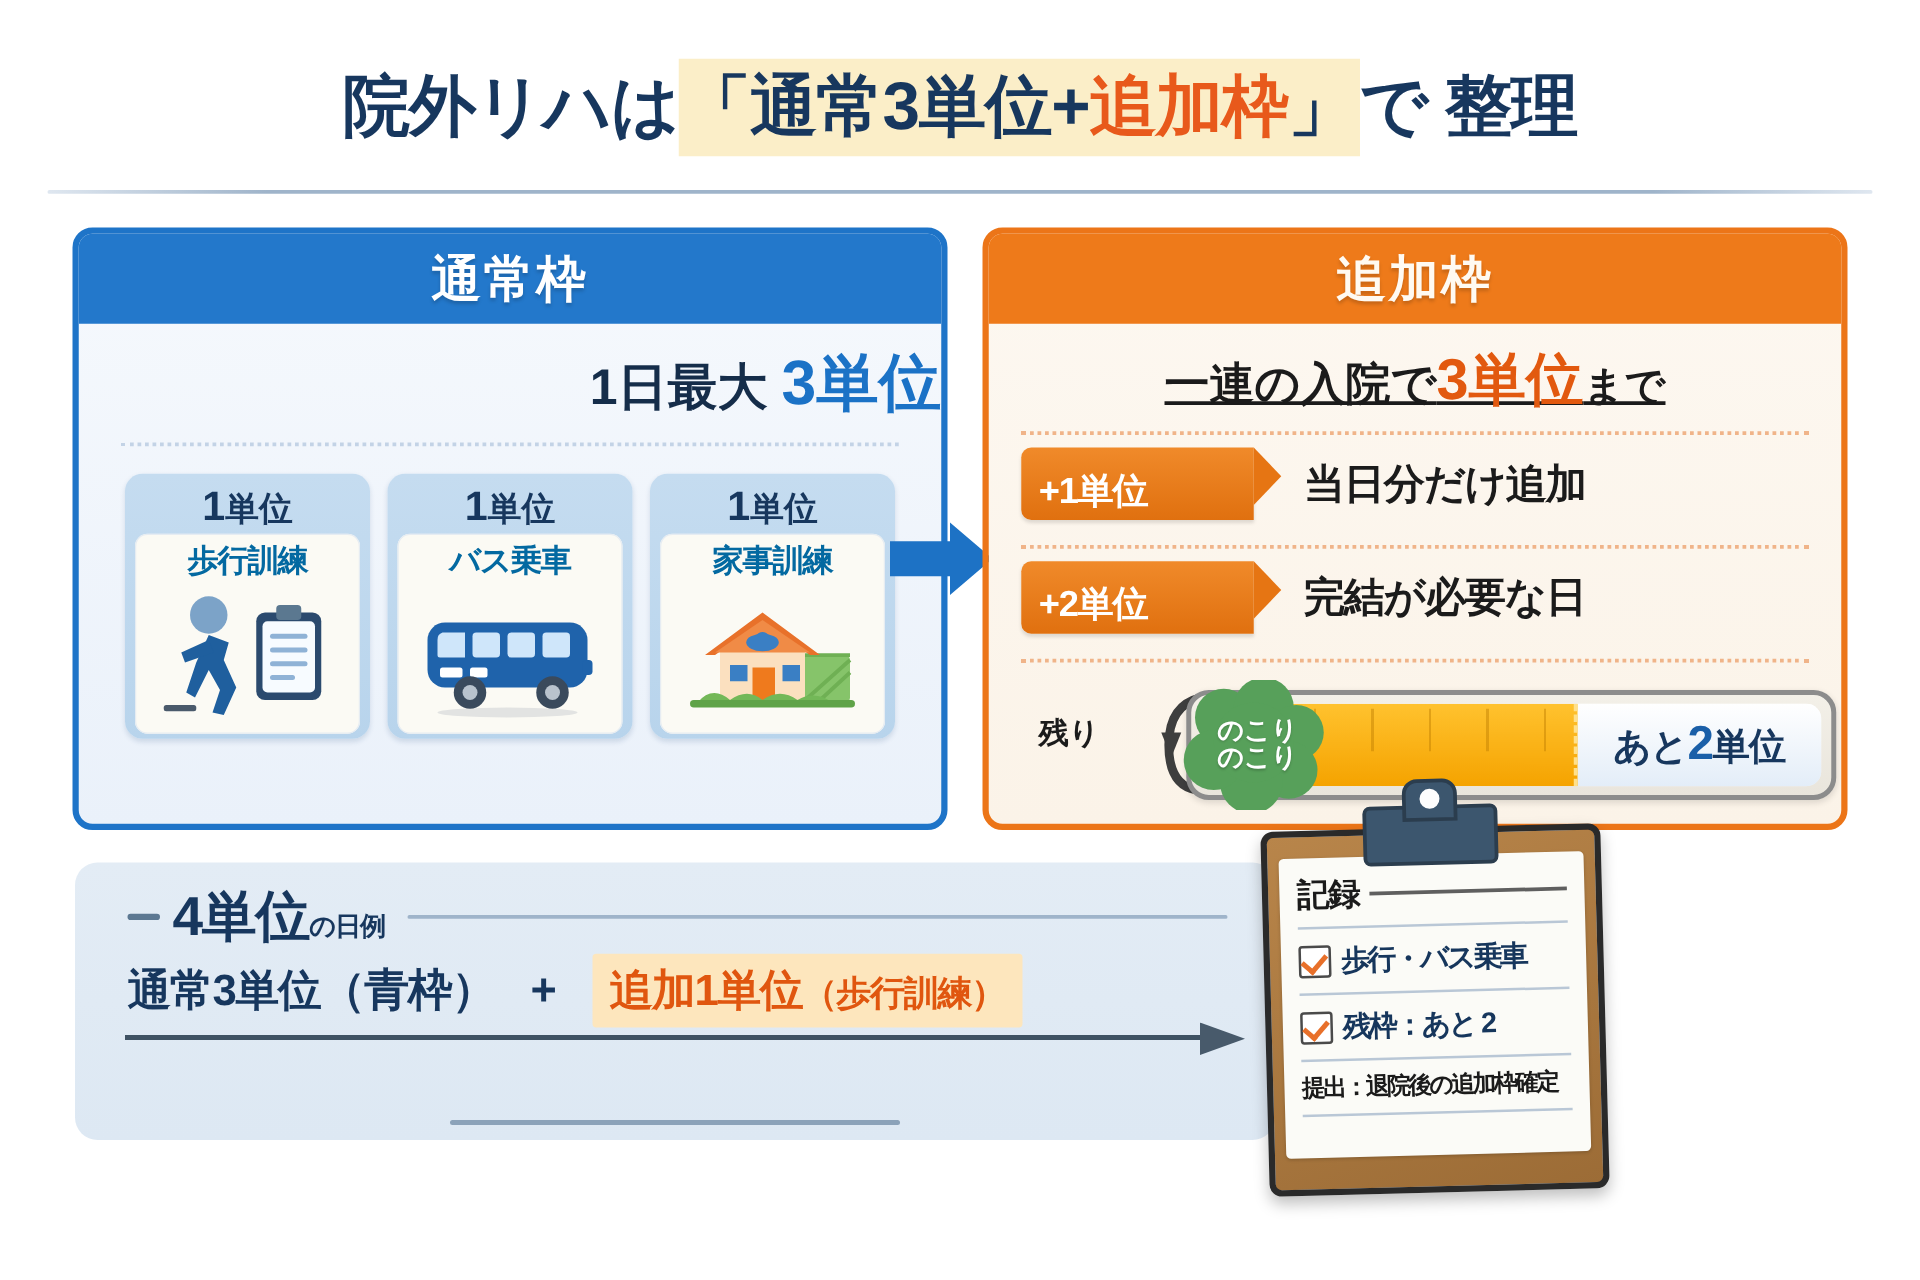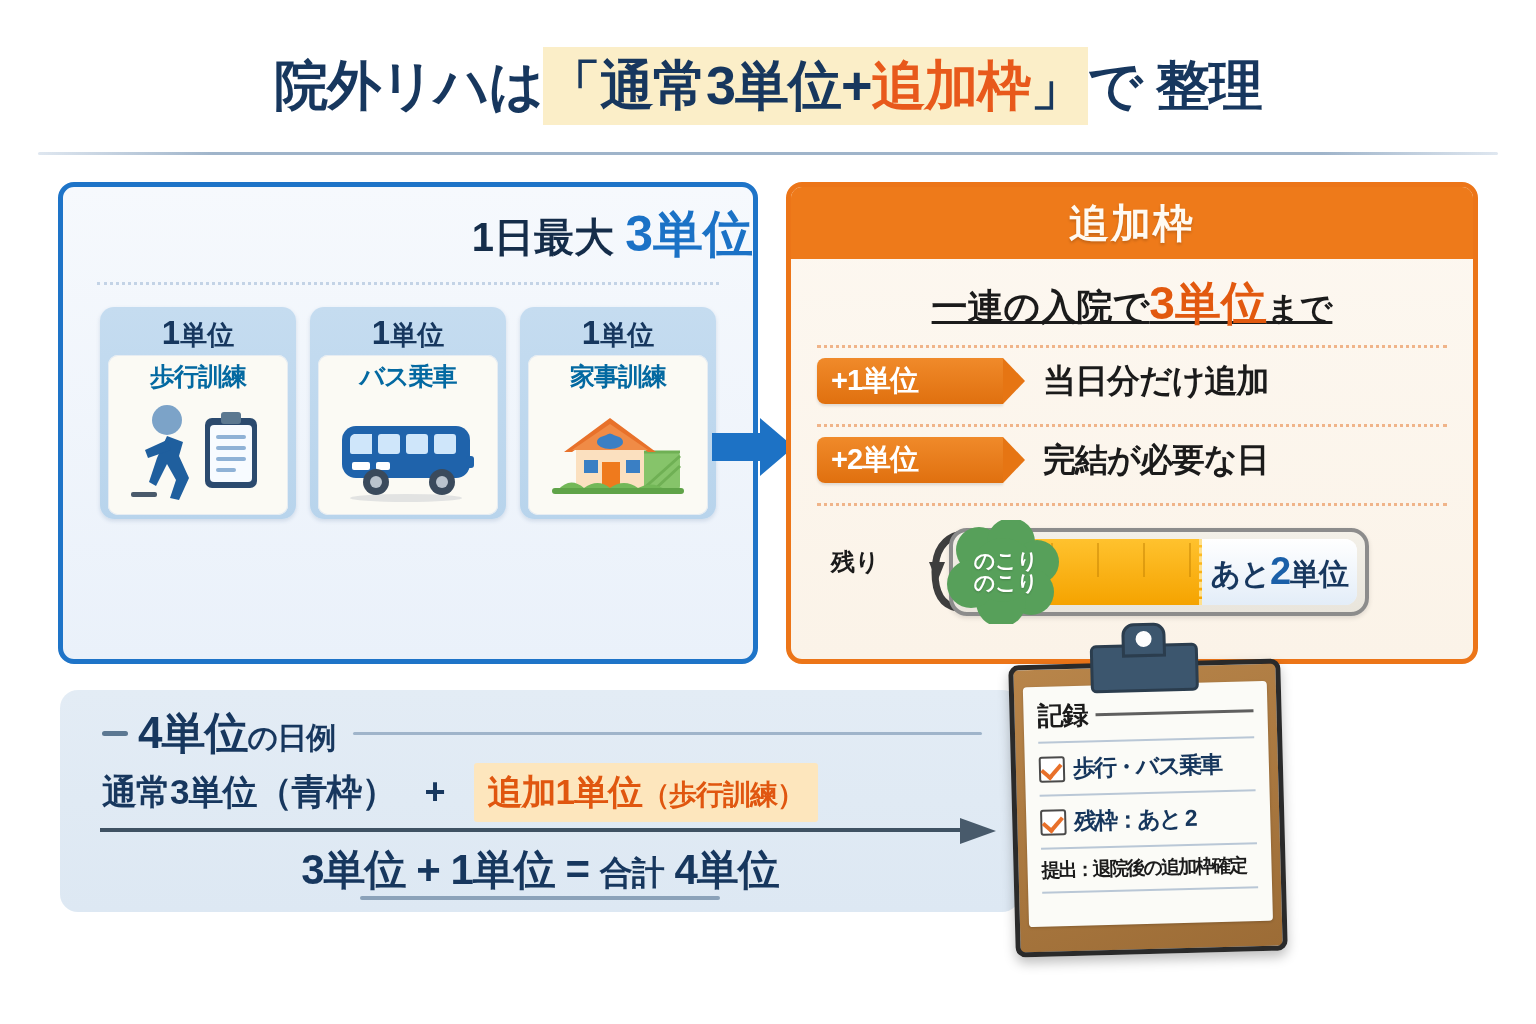"通常枠" div.head { html: none -> <div>通常枠</div> }
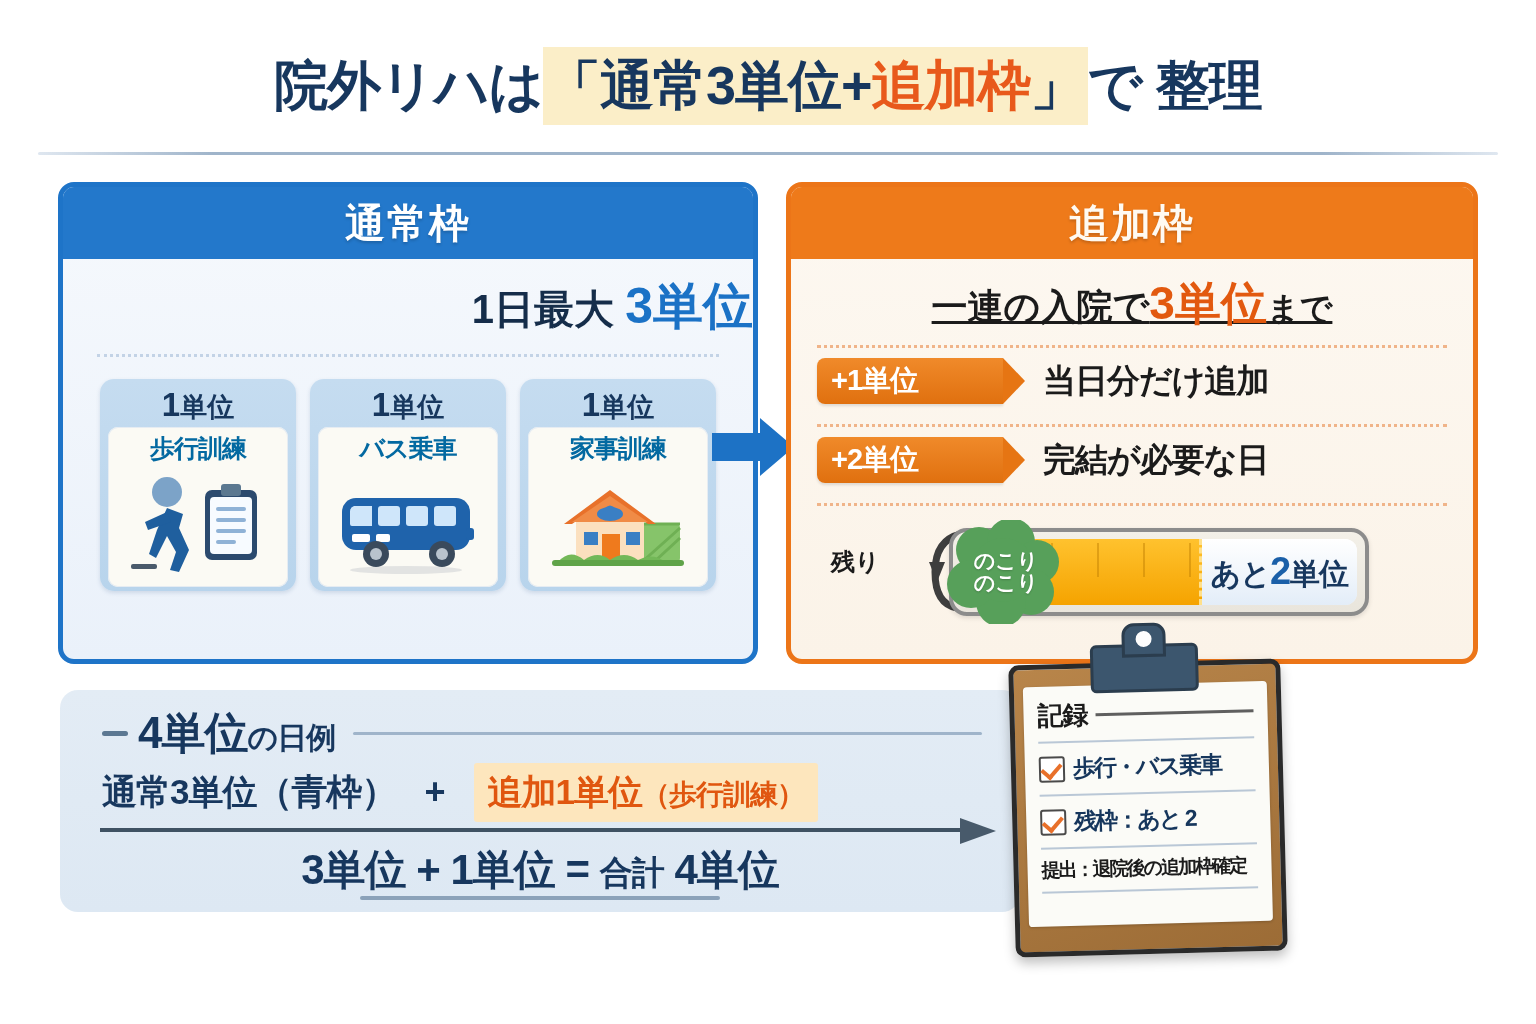"+1単位" .chev { padding: 0 22px 0 14px -> 12px 22px 0 14px }
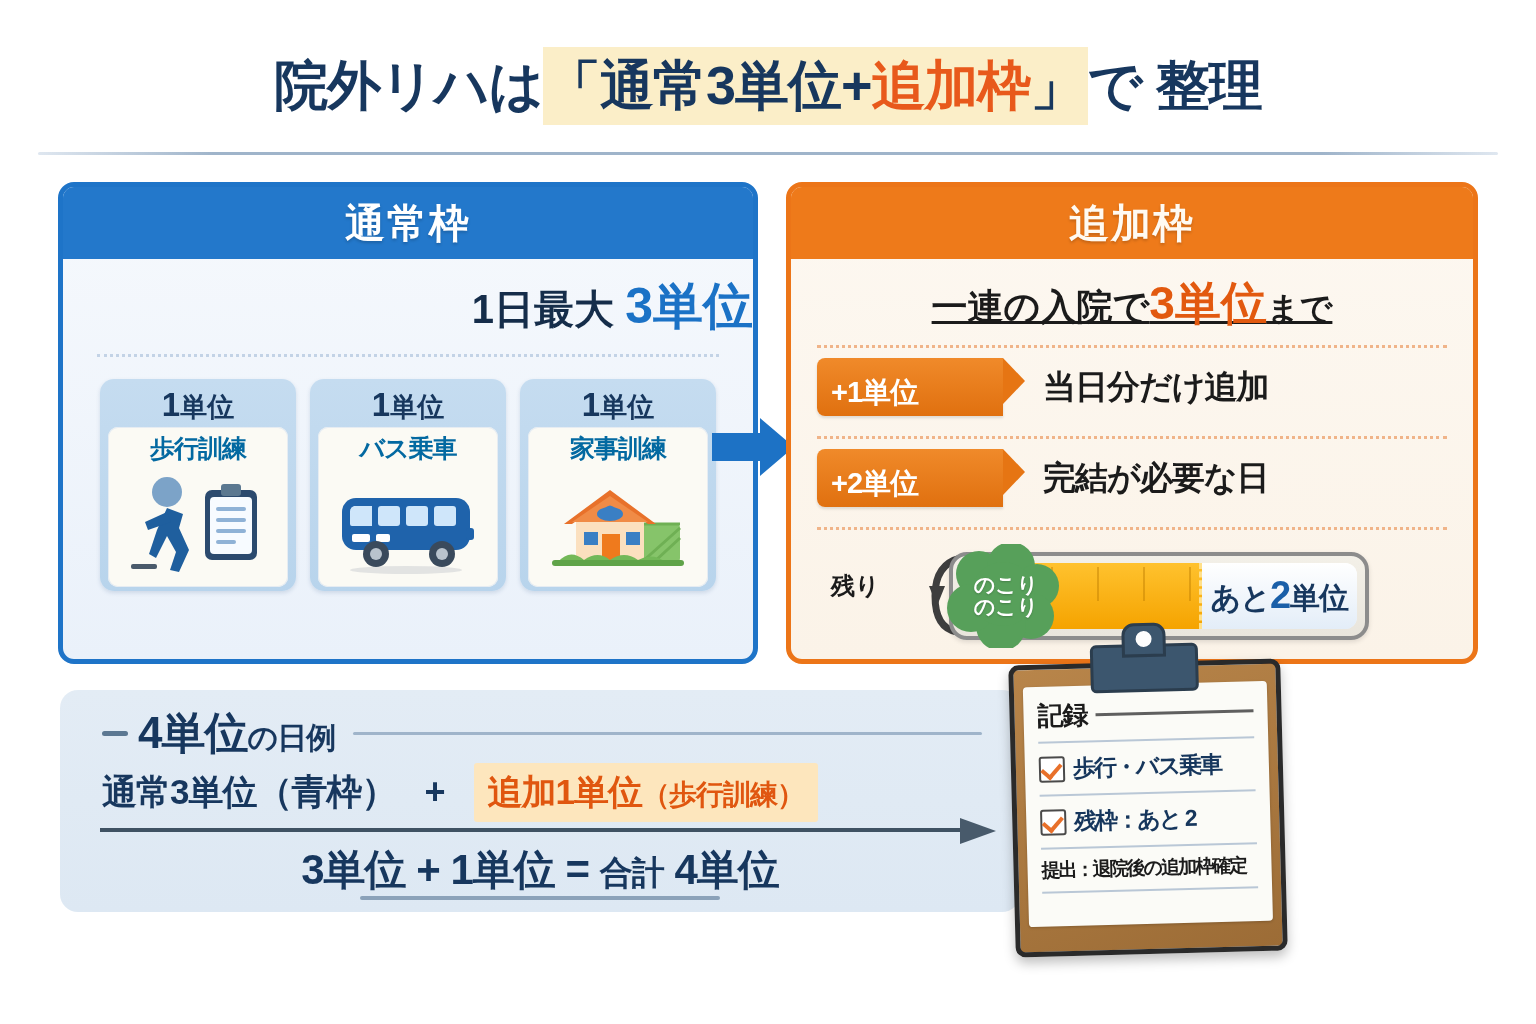"あと2単位" .gauge-shell { width: 420px -> 520px }
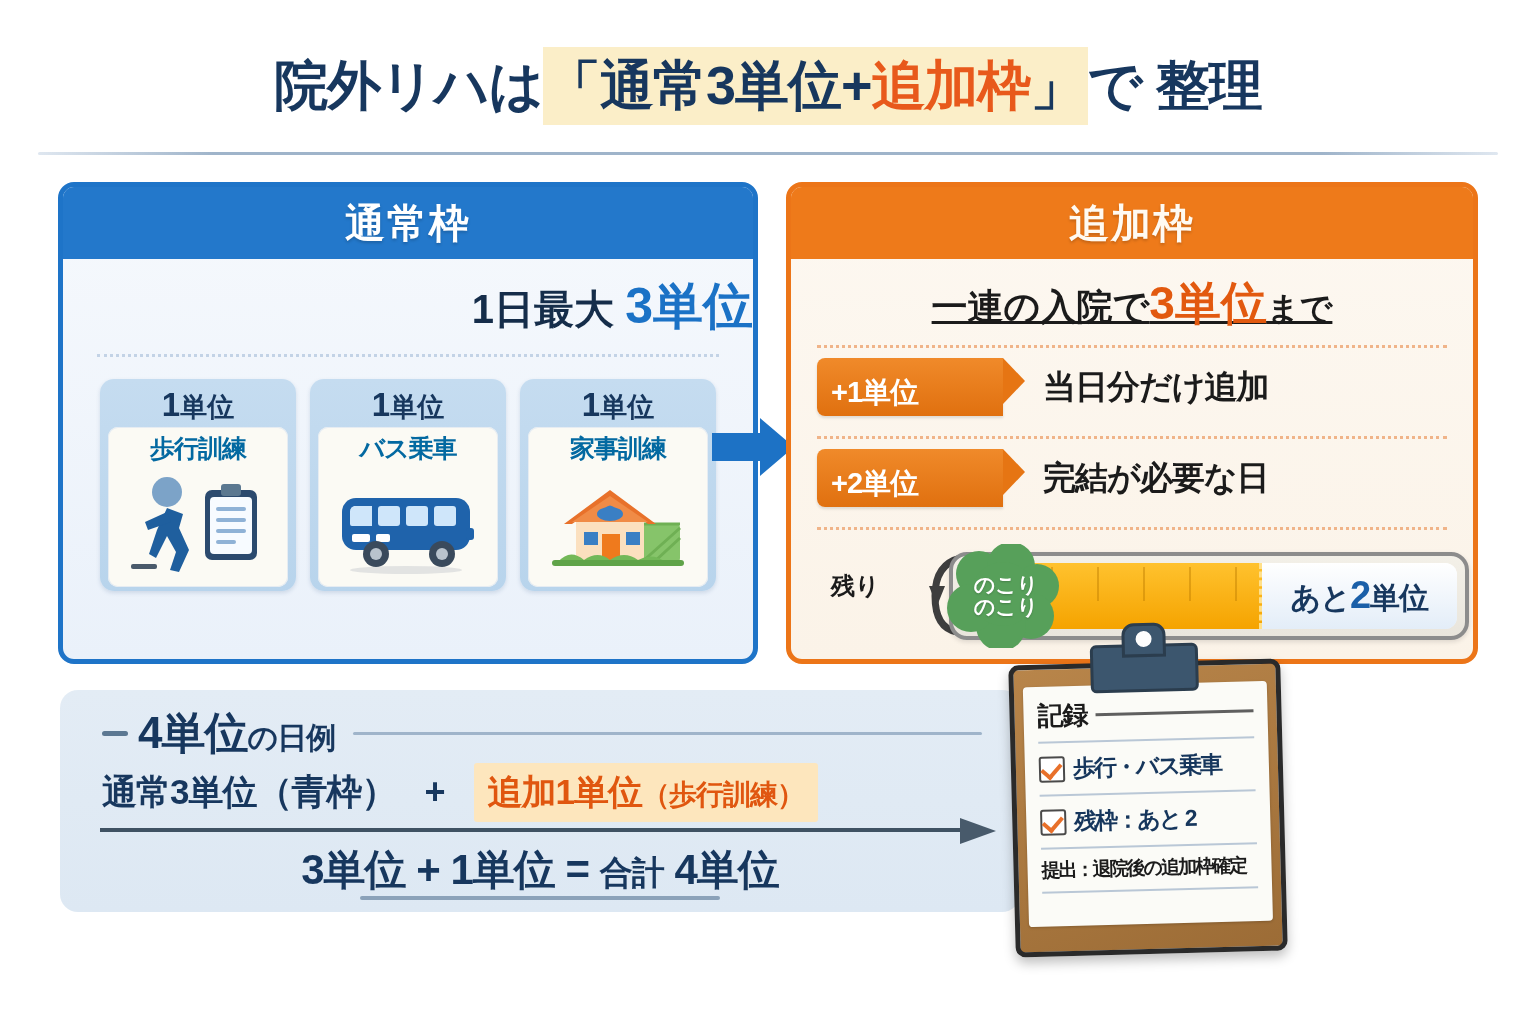"の日例" .bp-head .t .sm { font-size: 30px -> 21px }
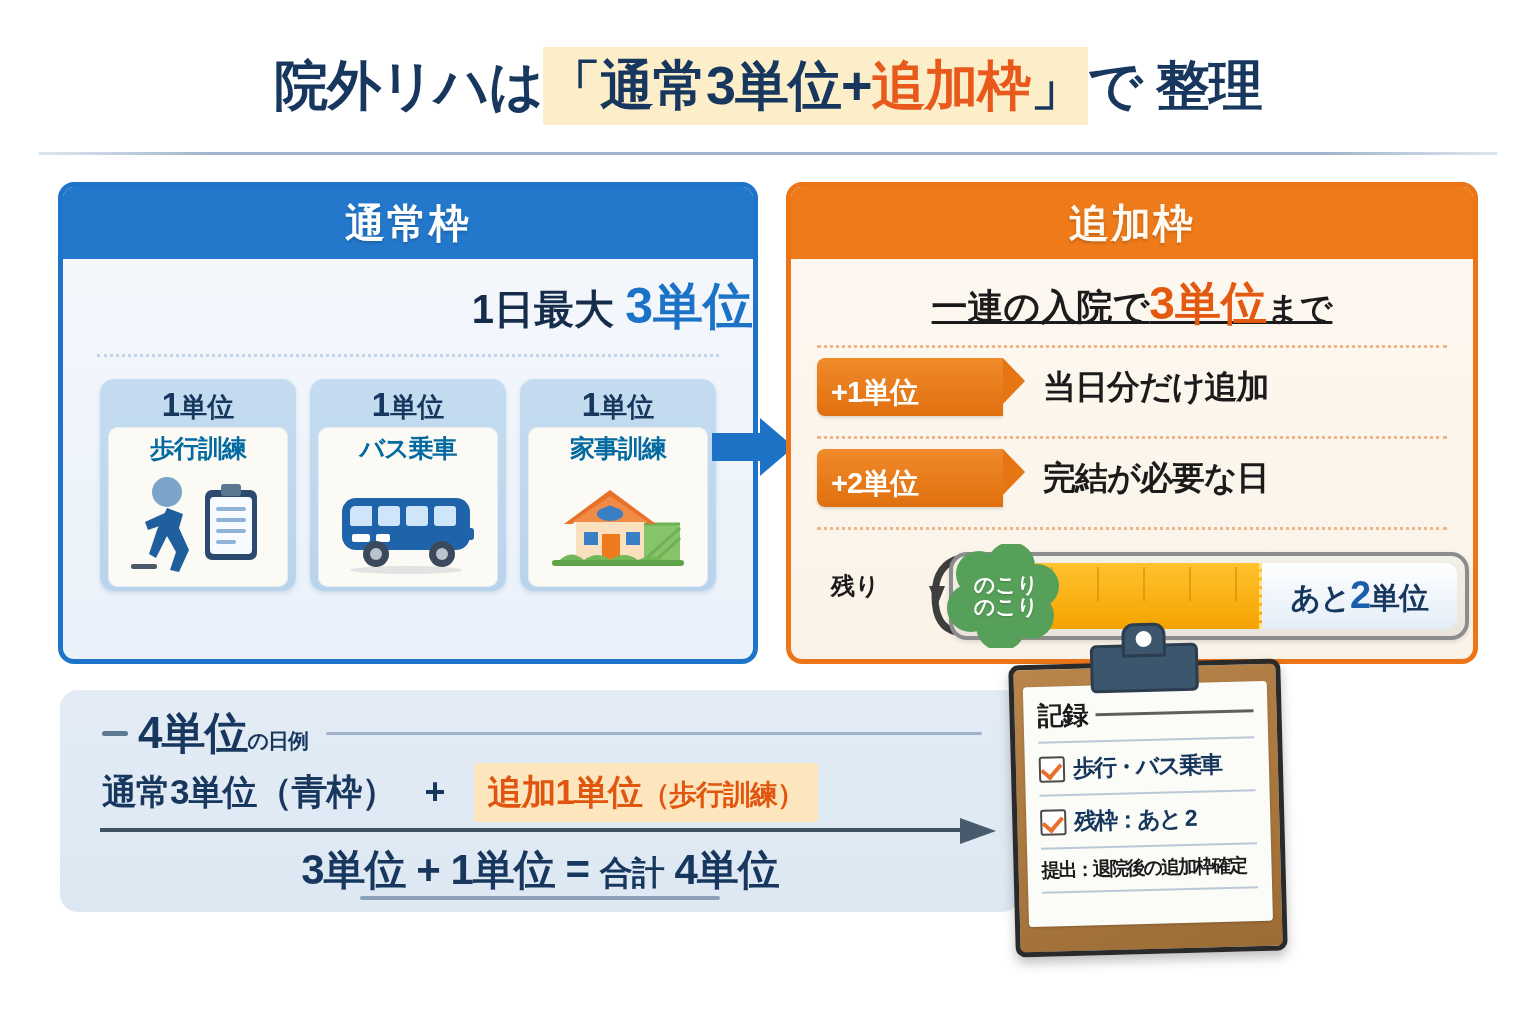"3単位 + 1単位 = 合計" div.bp-sum { html: <div><span>3単位</span> <span>+</span> <span>1単位</span> <span>=</span> <span>合計</span> <span>4単位</span></div> -> none }
